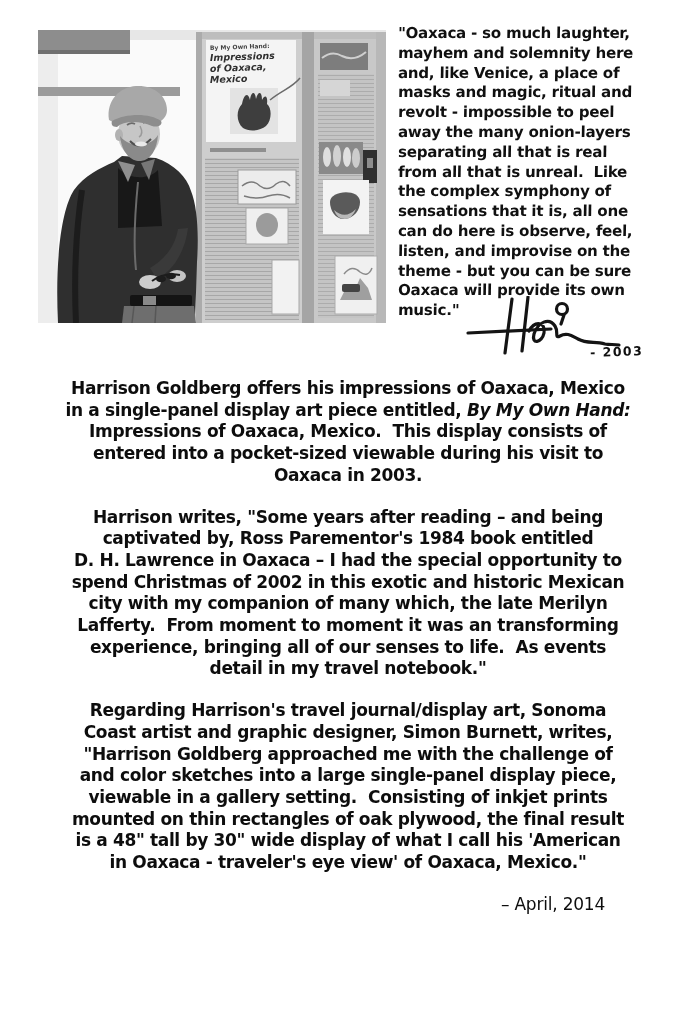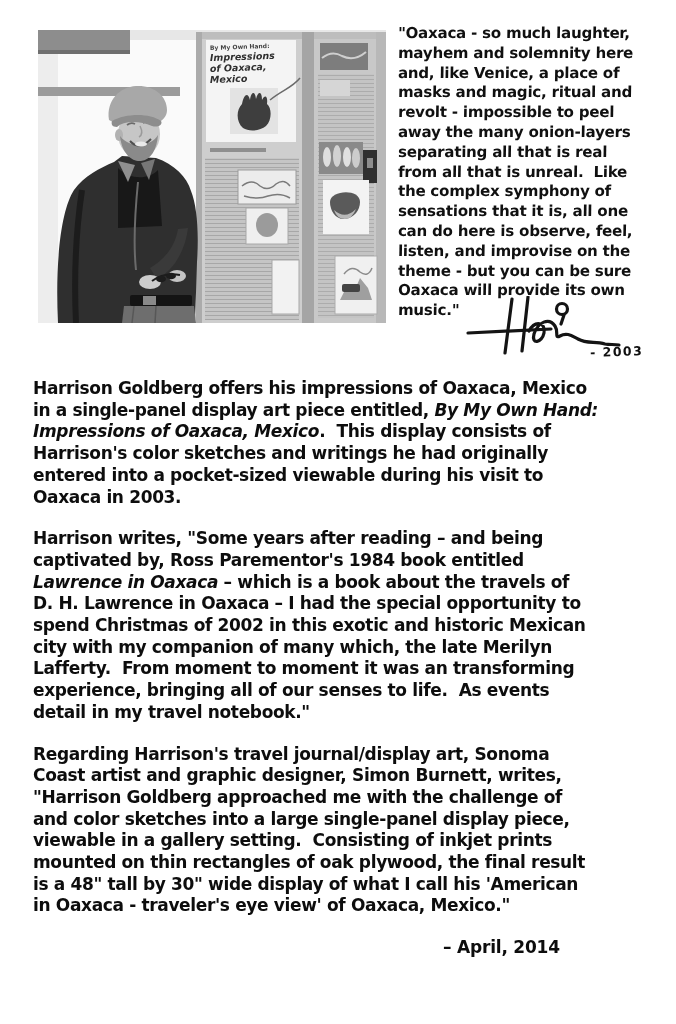"Harrison Goldberg offers his impressions" .article { text-align: none -> center }
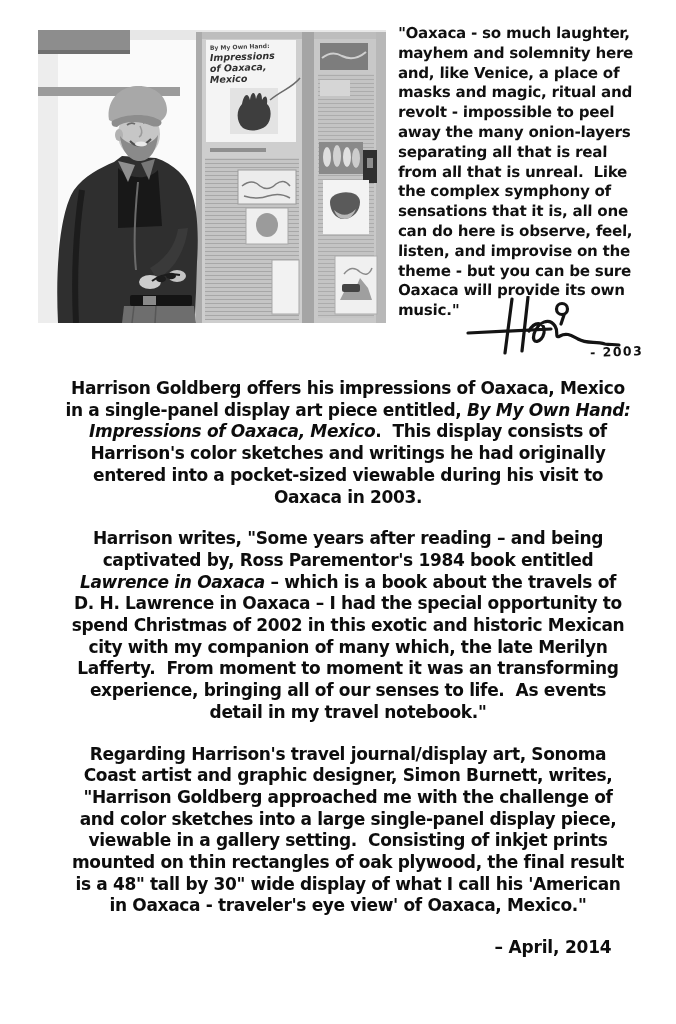"Impressions of Oaxaca, Mexico" span { font-style: italic -> none }
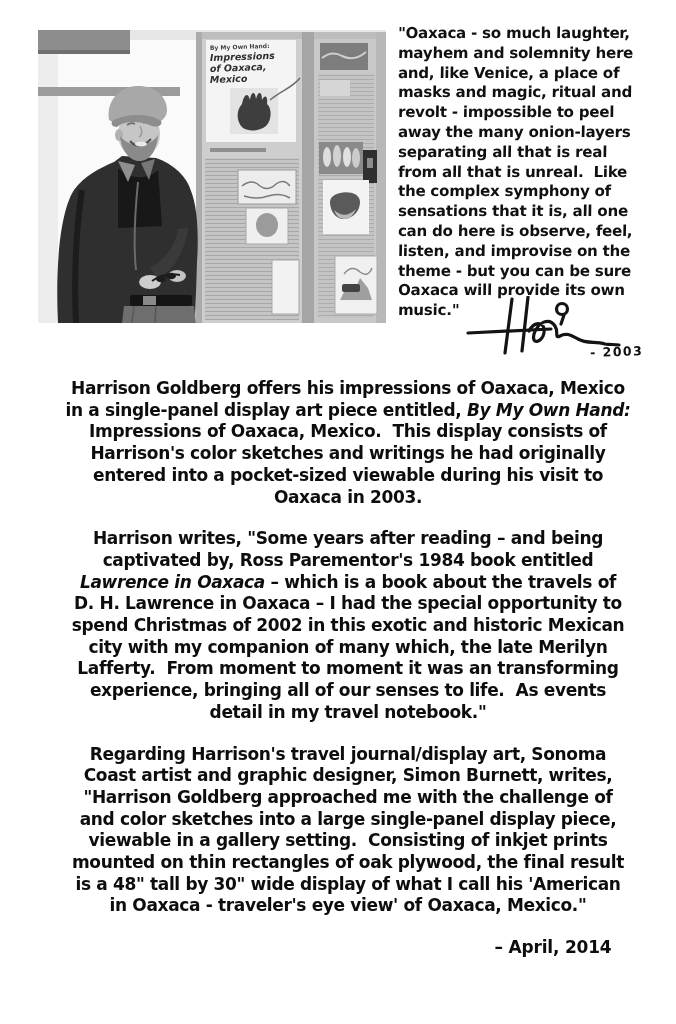"Harrison's color sketches and writings" div.tline { html: <div><span>Harrison's color sketches and writings he had originally</span></div> -> none }
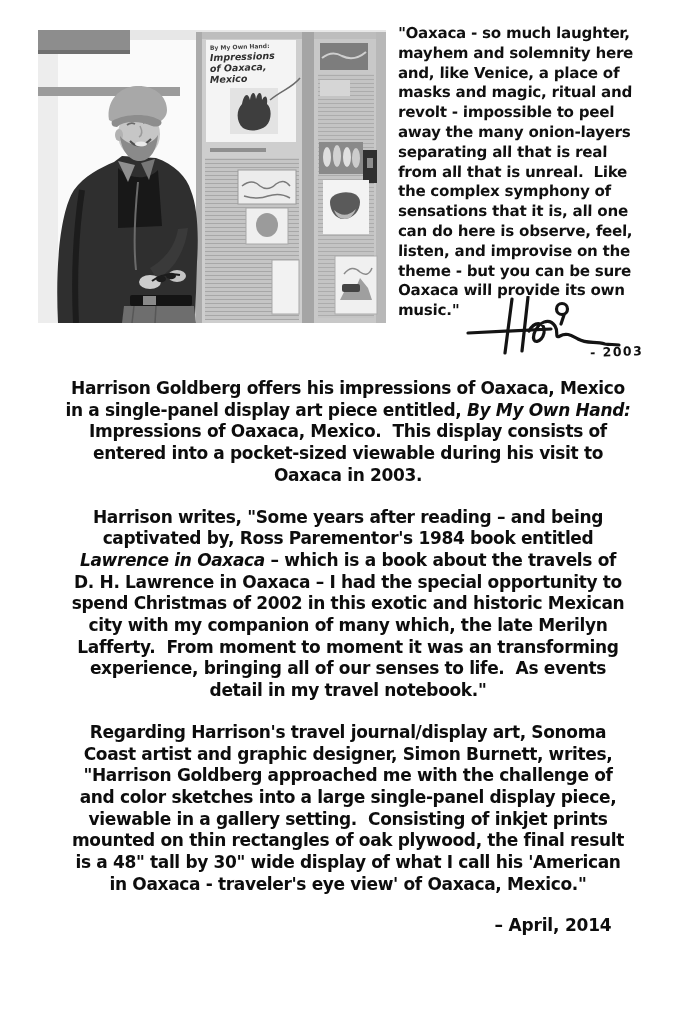"Lawrence in Oaxaca – which" div.tline { html: <div><span>Lawrence in Oaxaca</span><span> – which is a book about the travels of</span></div> -> none }
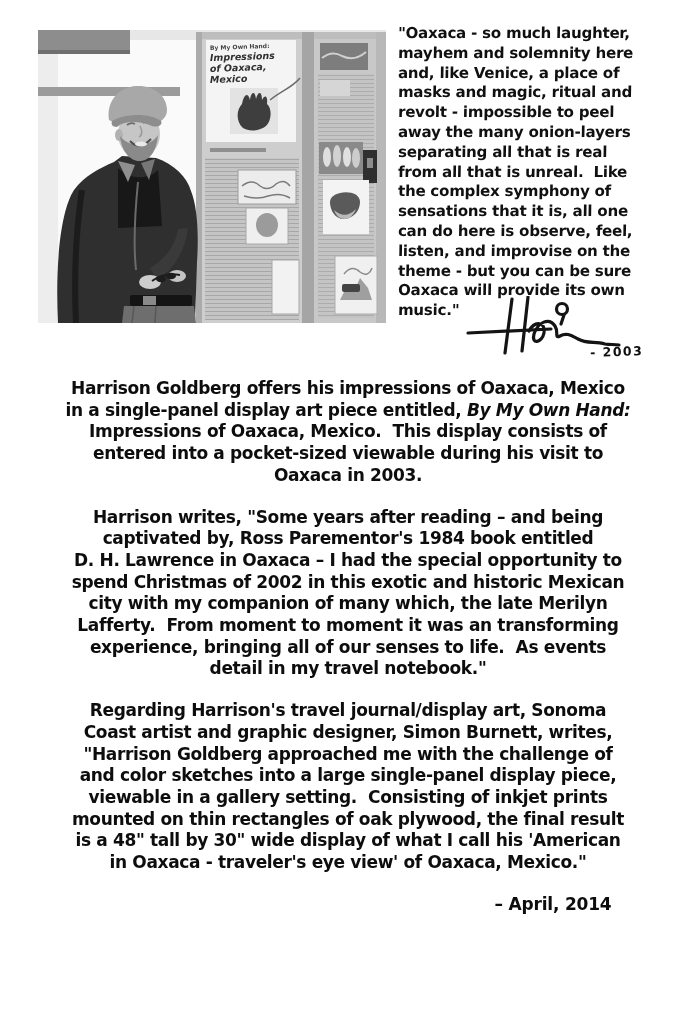"– April, 2014" .byline { font-weight: 700 -> 400 }
